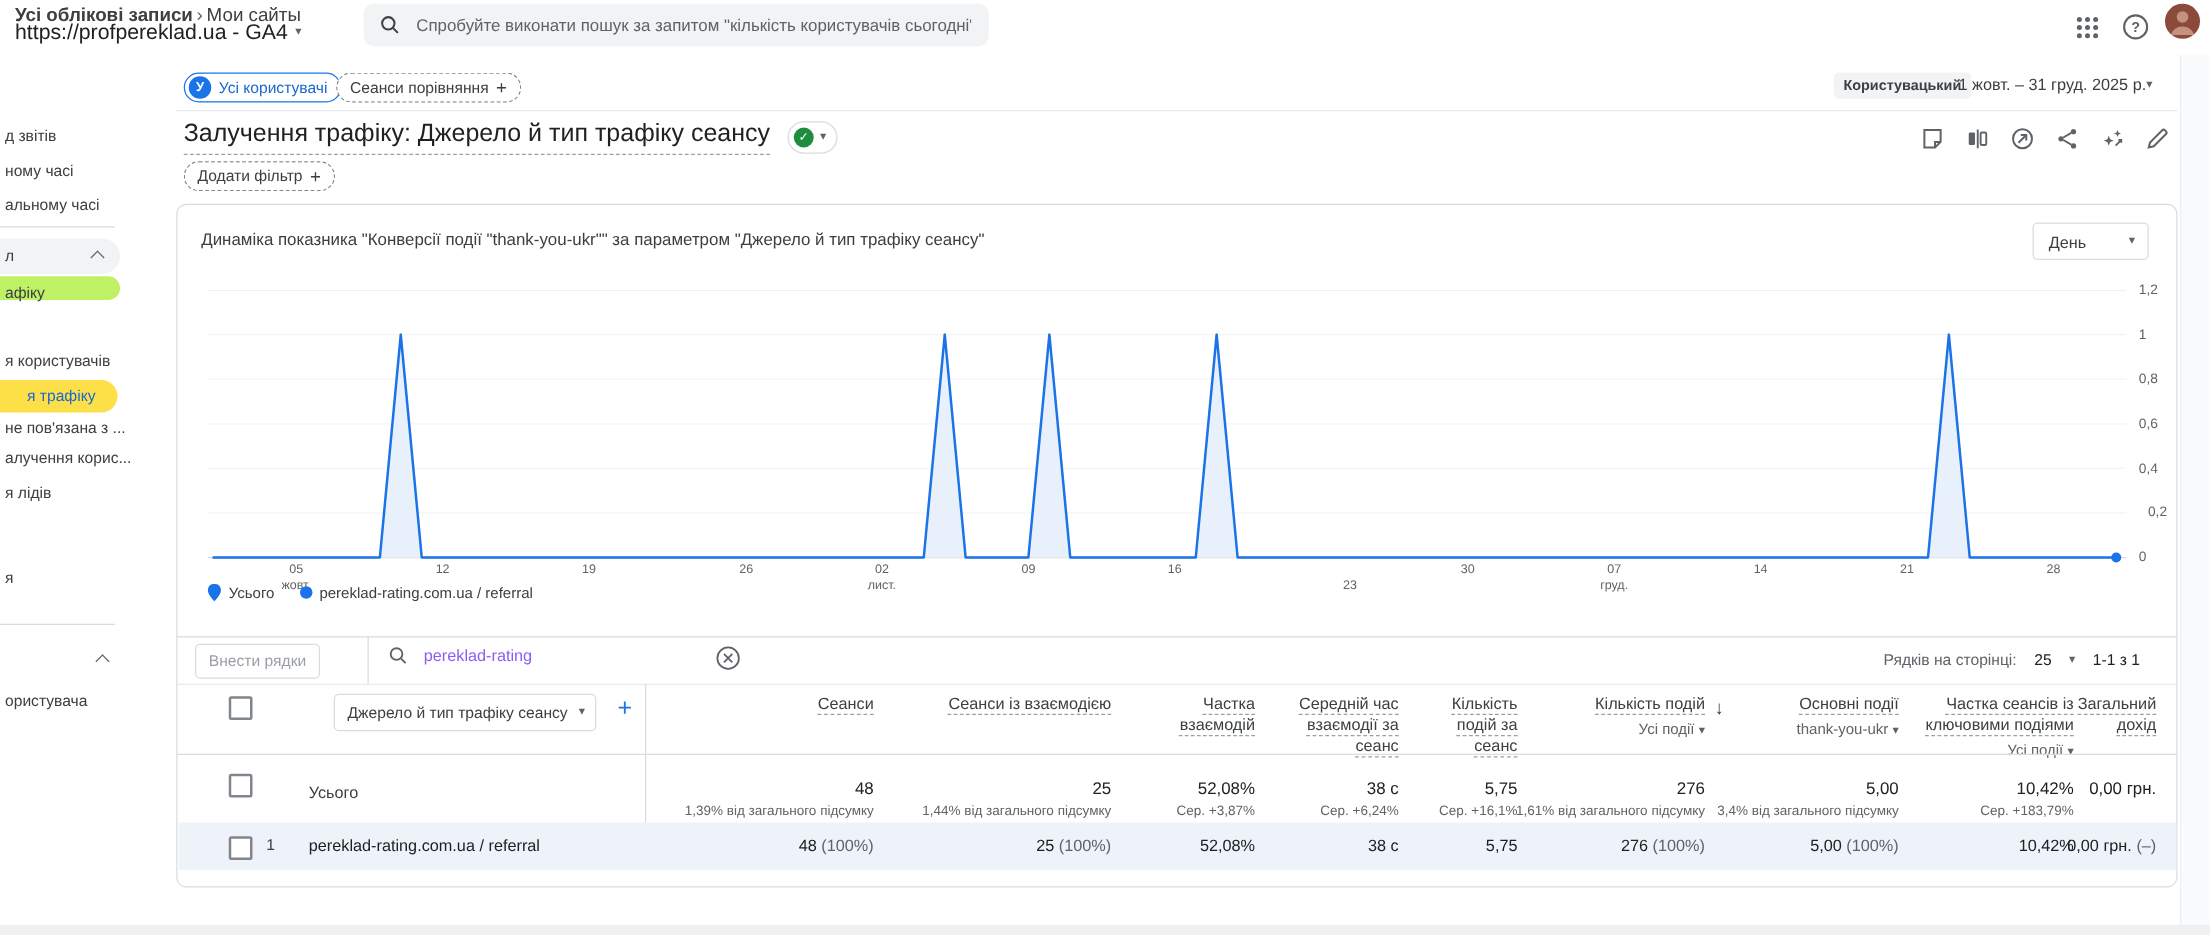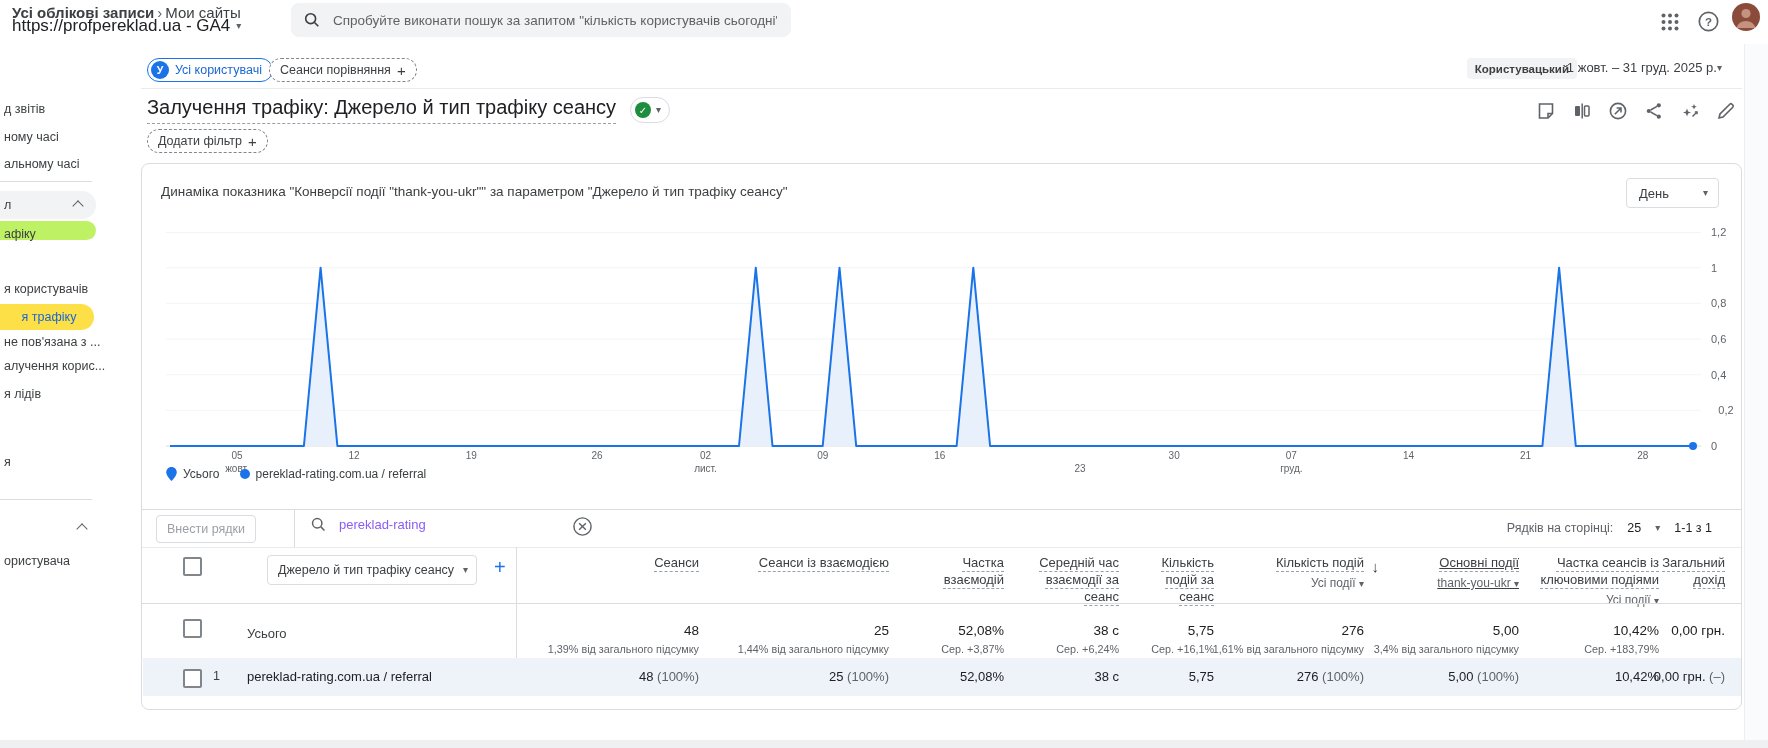"Основні події" div.mh { text-decoration: underline -> none }
